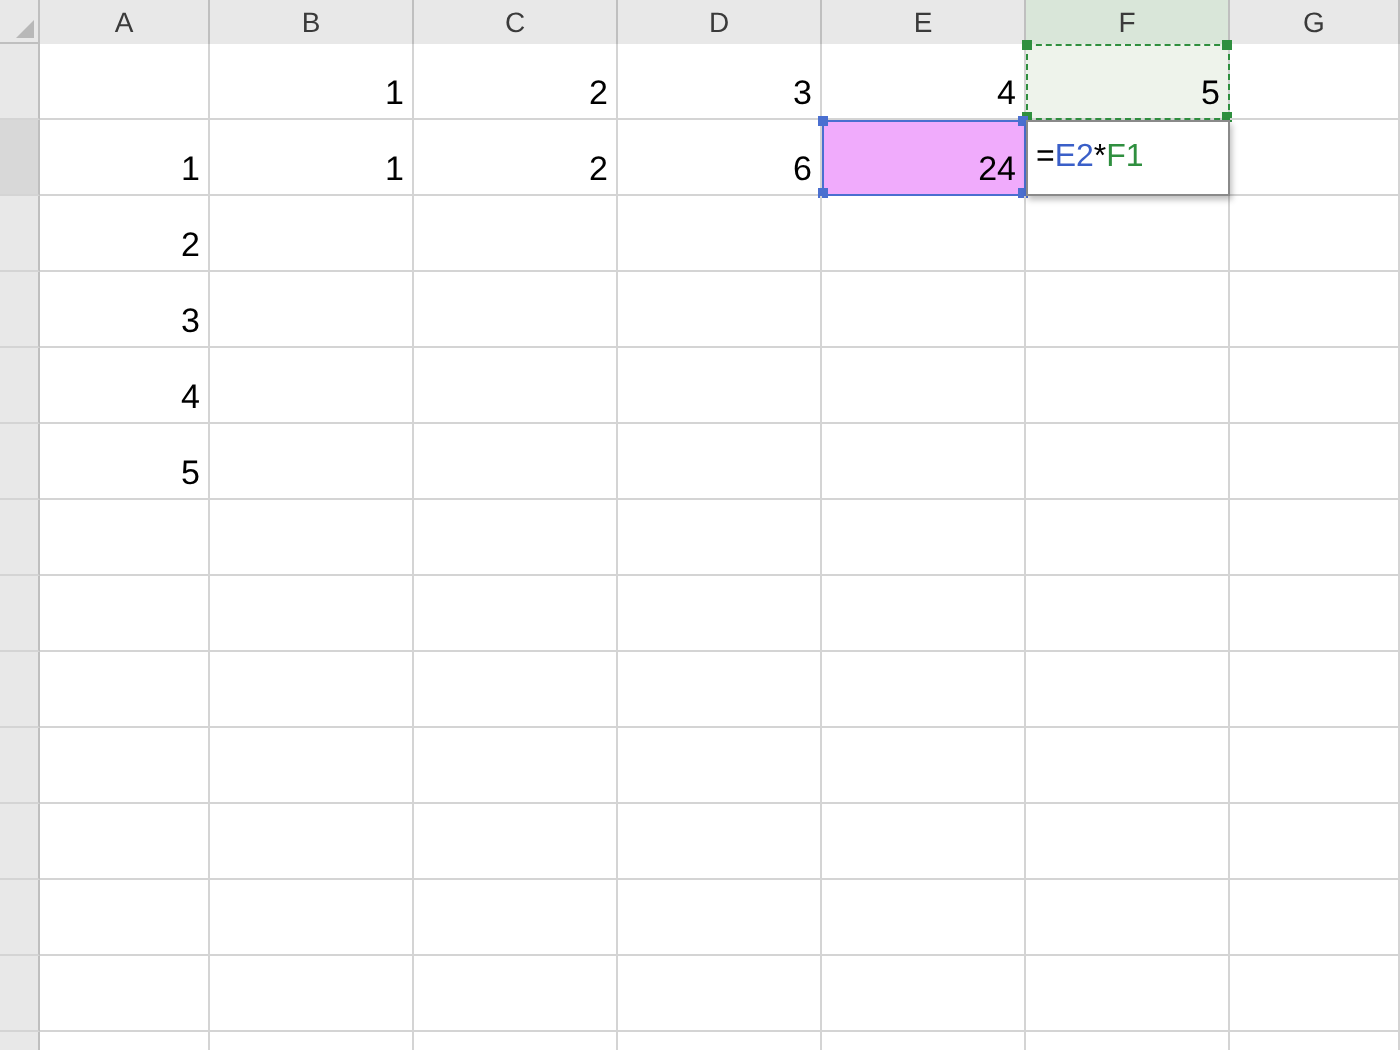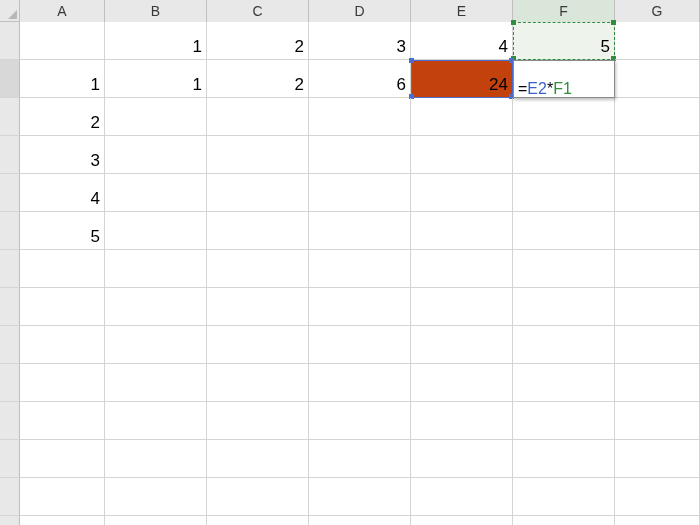"24" .e2-highlight { background: #c2410c -> #f0abfc }
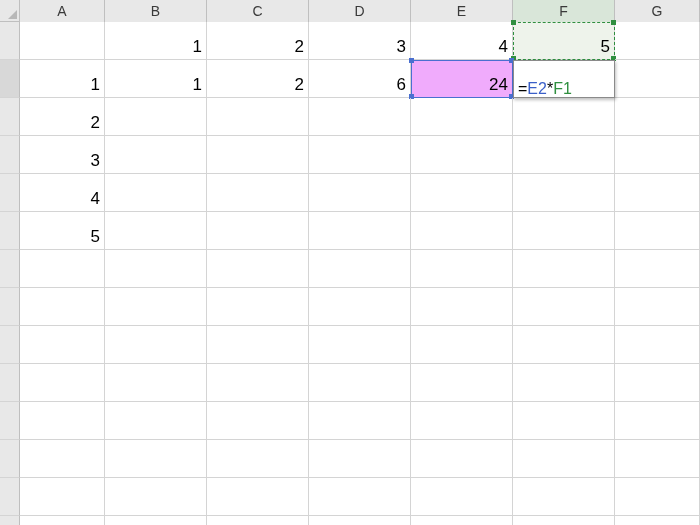"=E2*F1" .editing { align-items: none -> center }
